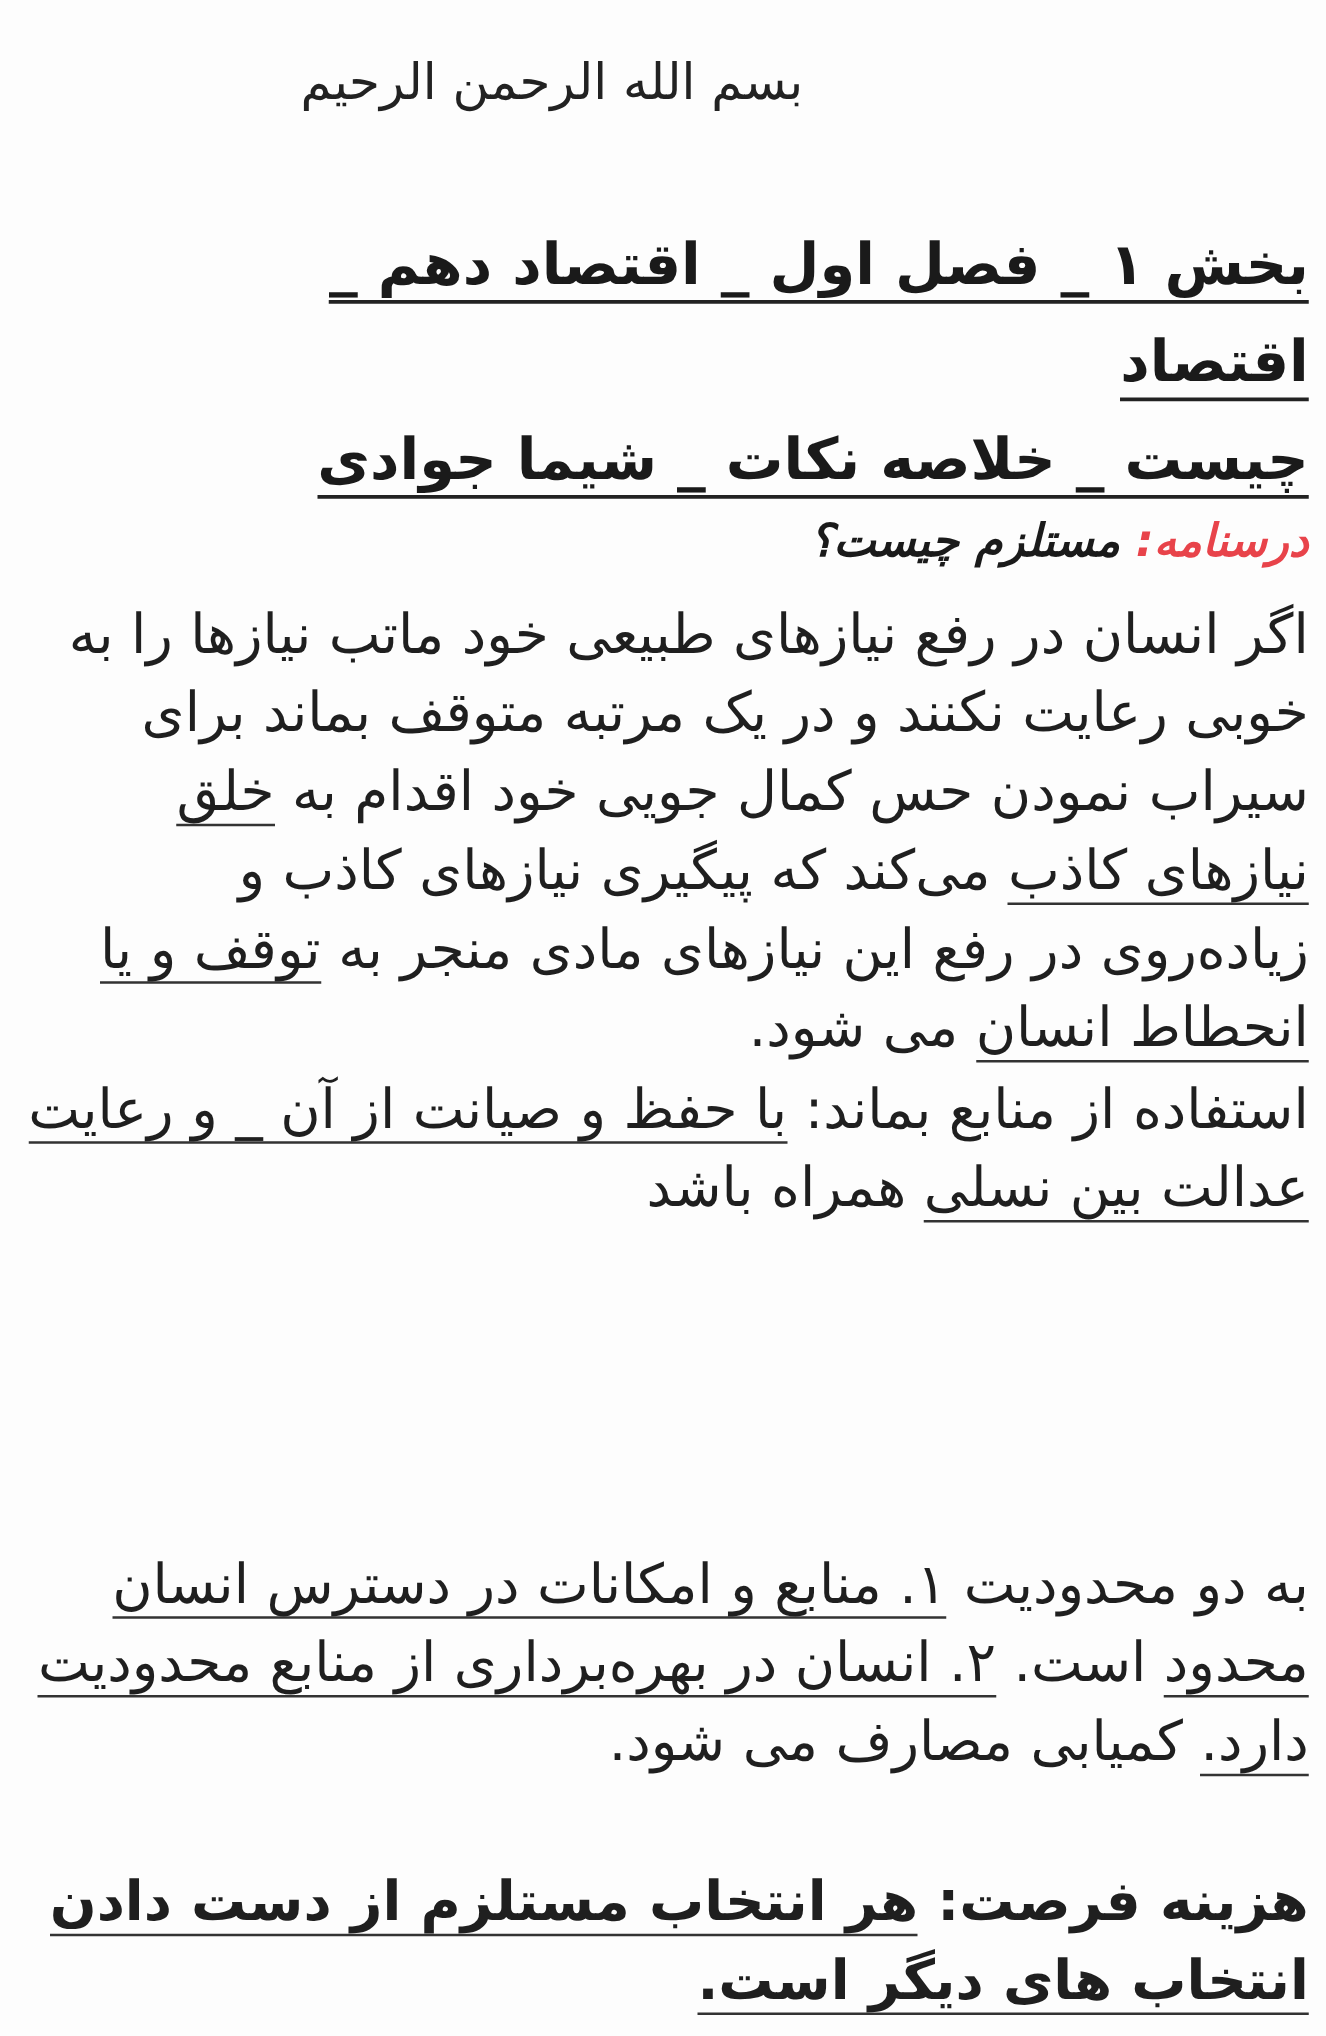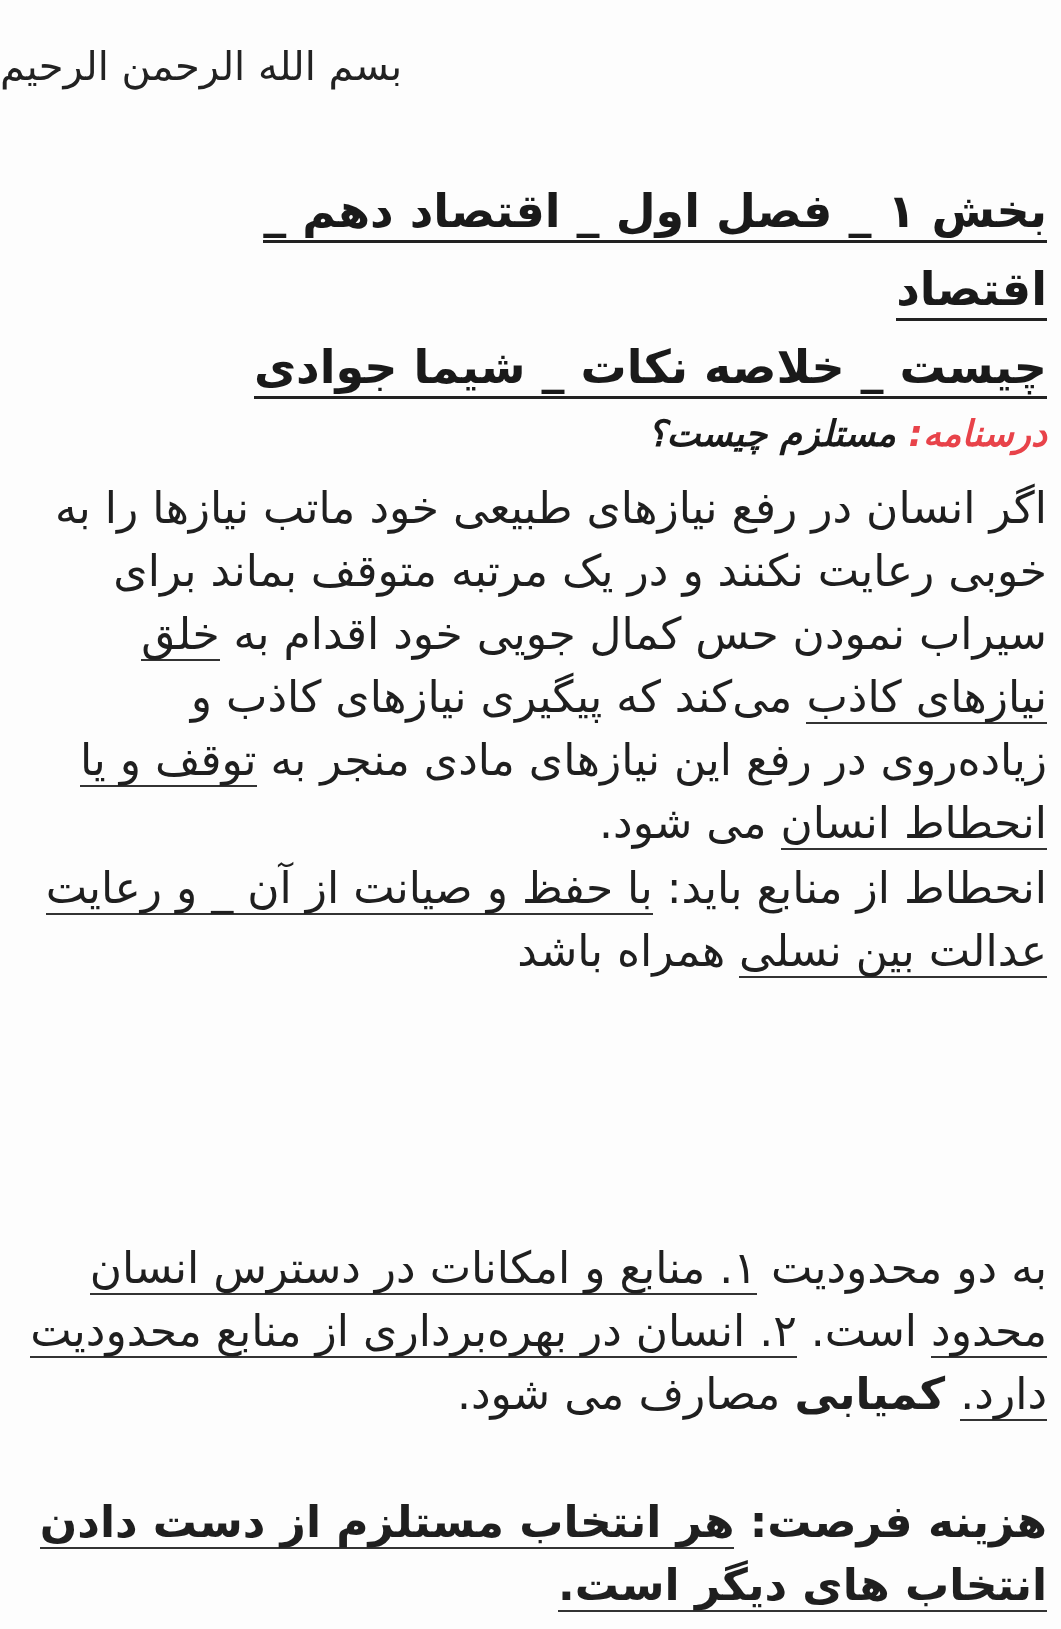"بسم الله الرحمن الرحیم" .bismillah { text-align: left -> center }
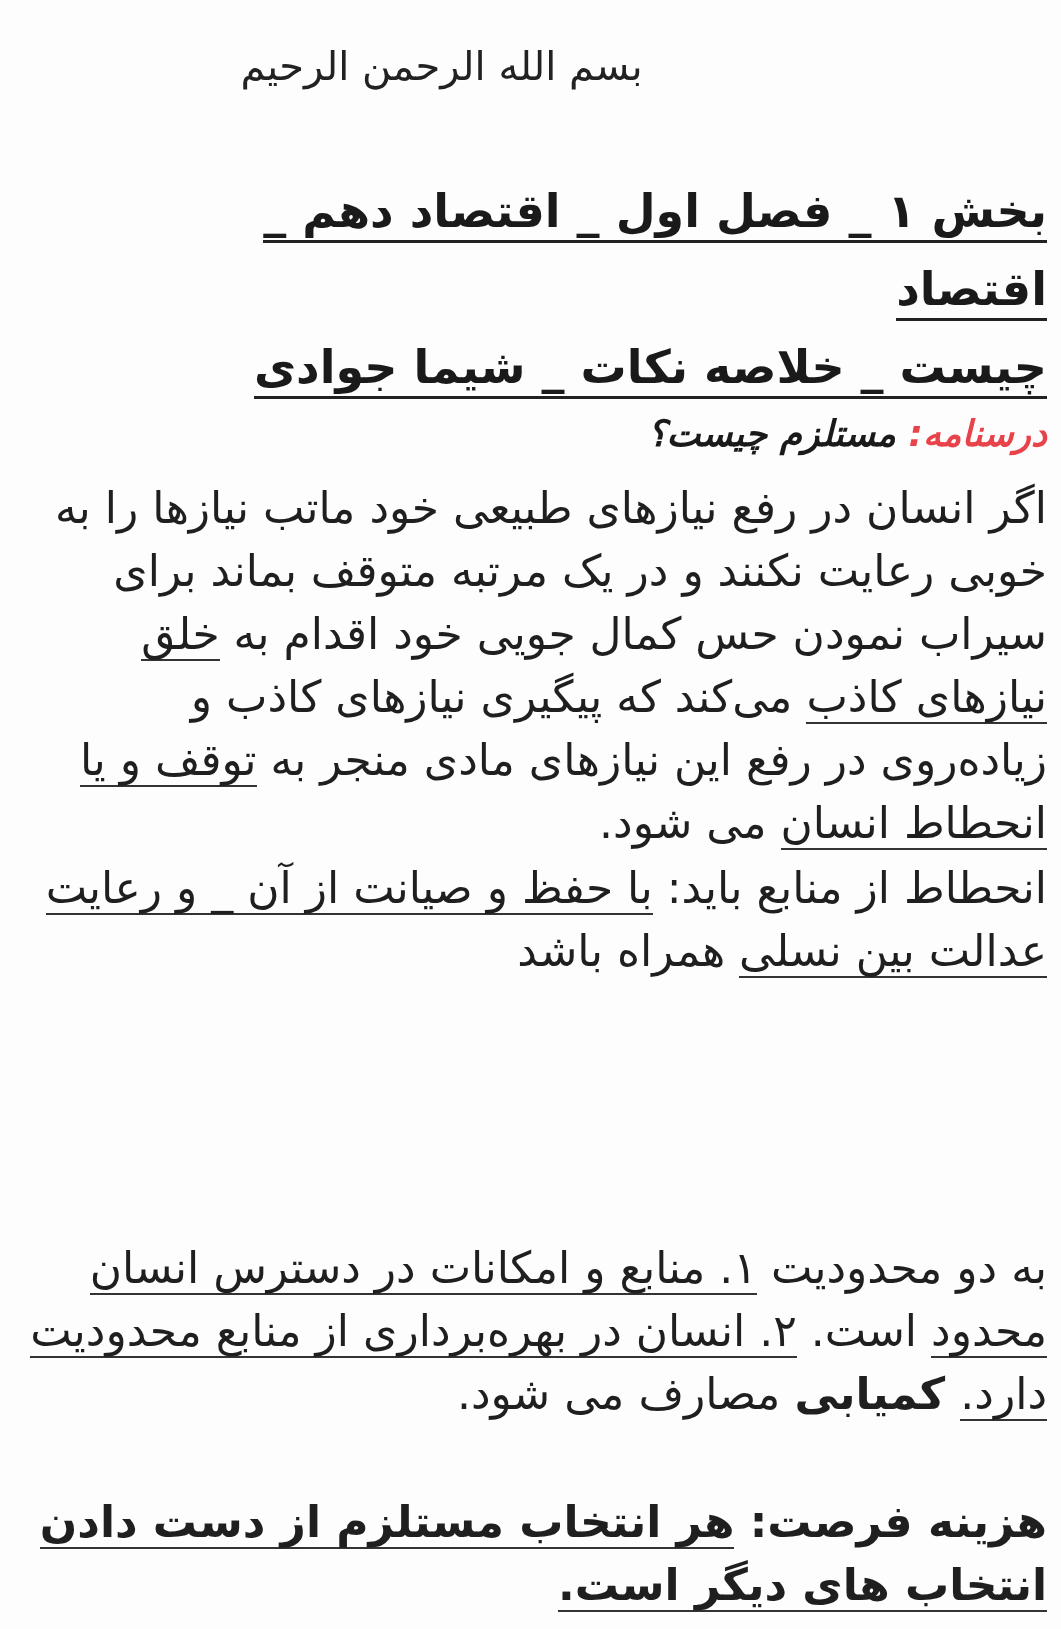"انحطاط از منابع باید:" span { text: انحطاط از منابع باید -> استفاده از منابع بماند }
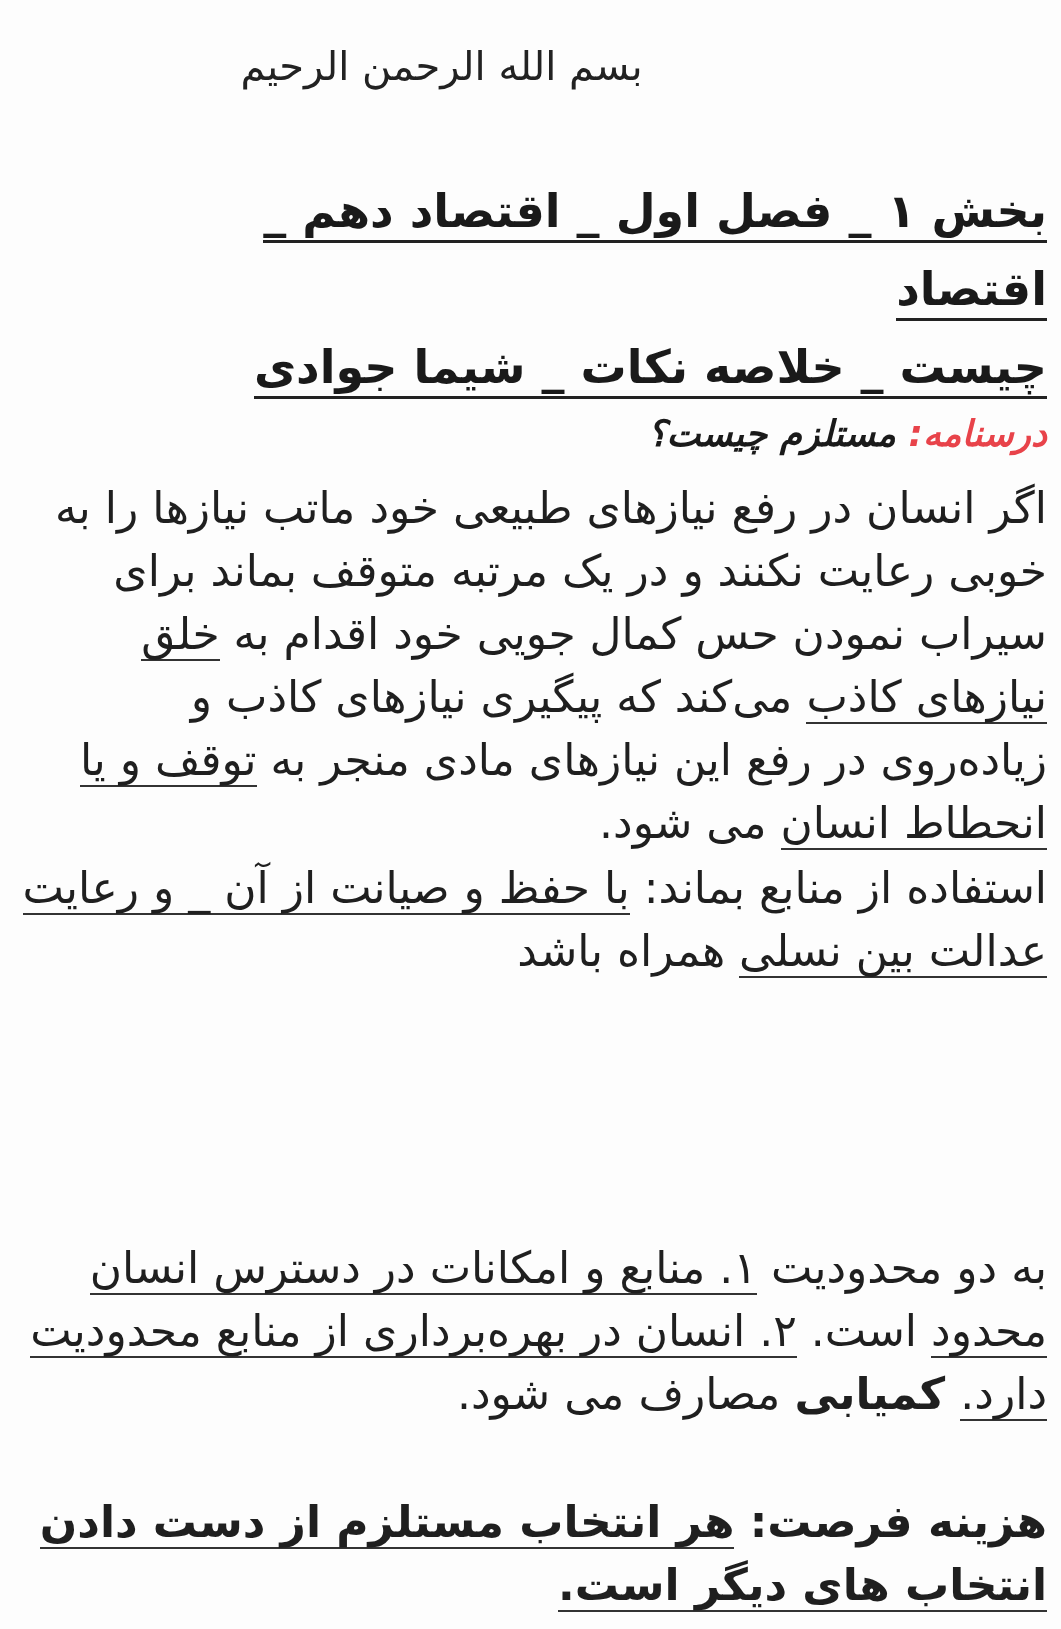"کمیابی" .b { font-weight: bold -> normal }
